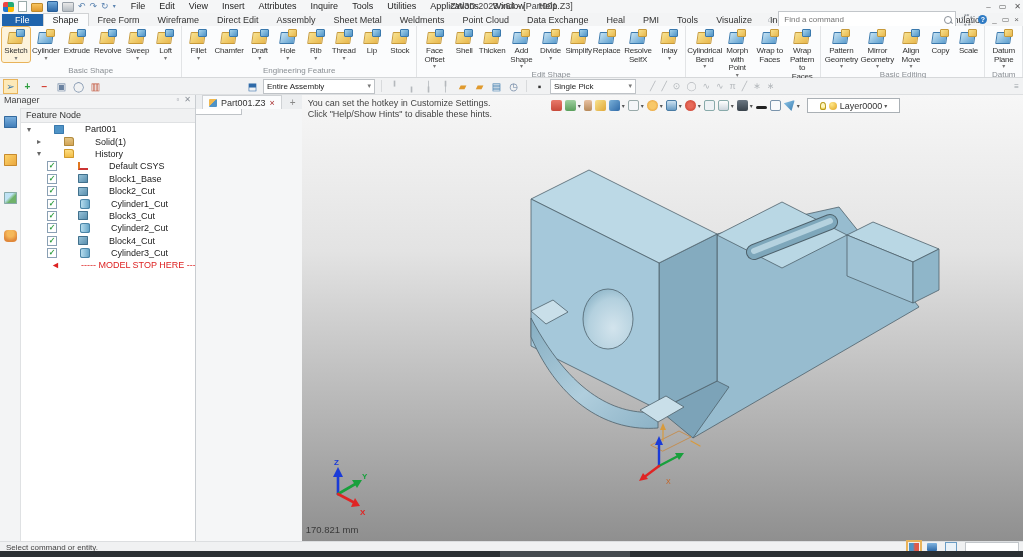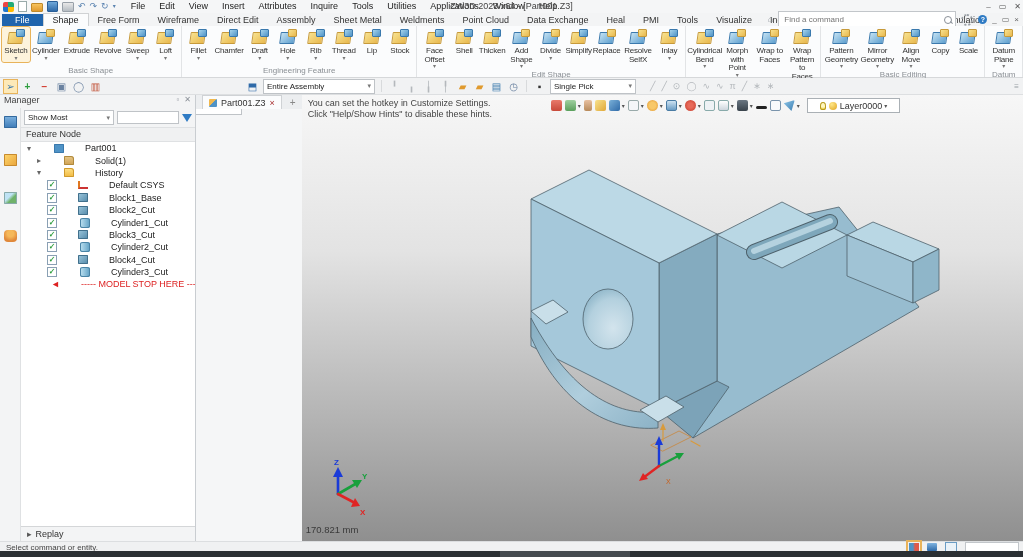"Show Most" div.mctrl { html: <div> <div> <span>Show Most</span> <span>▾</span> </div> <input> <span></span> </div> -> none }
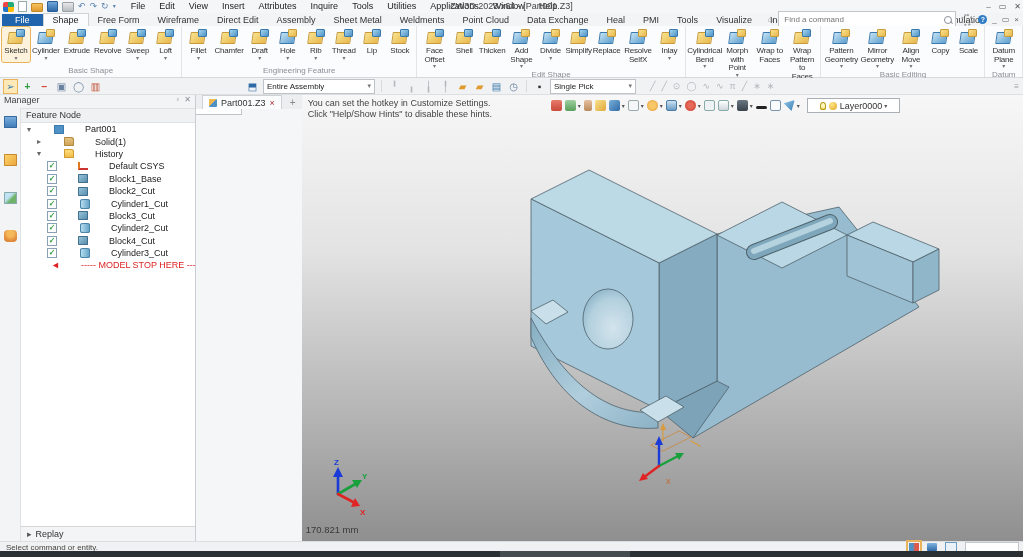"Replay" div.replay { html: <div> <span></span> <span>Replay</span> </div> -> none }
